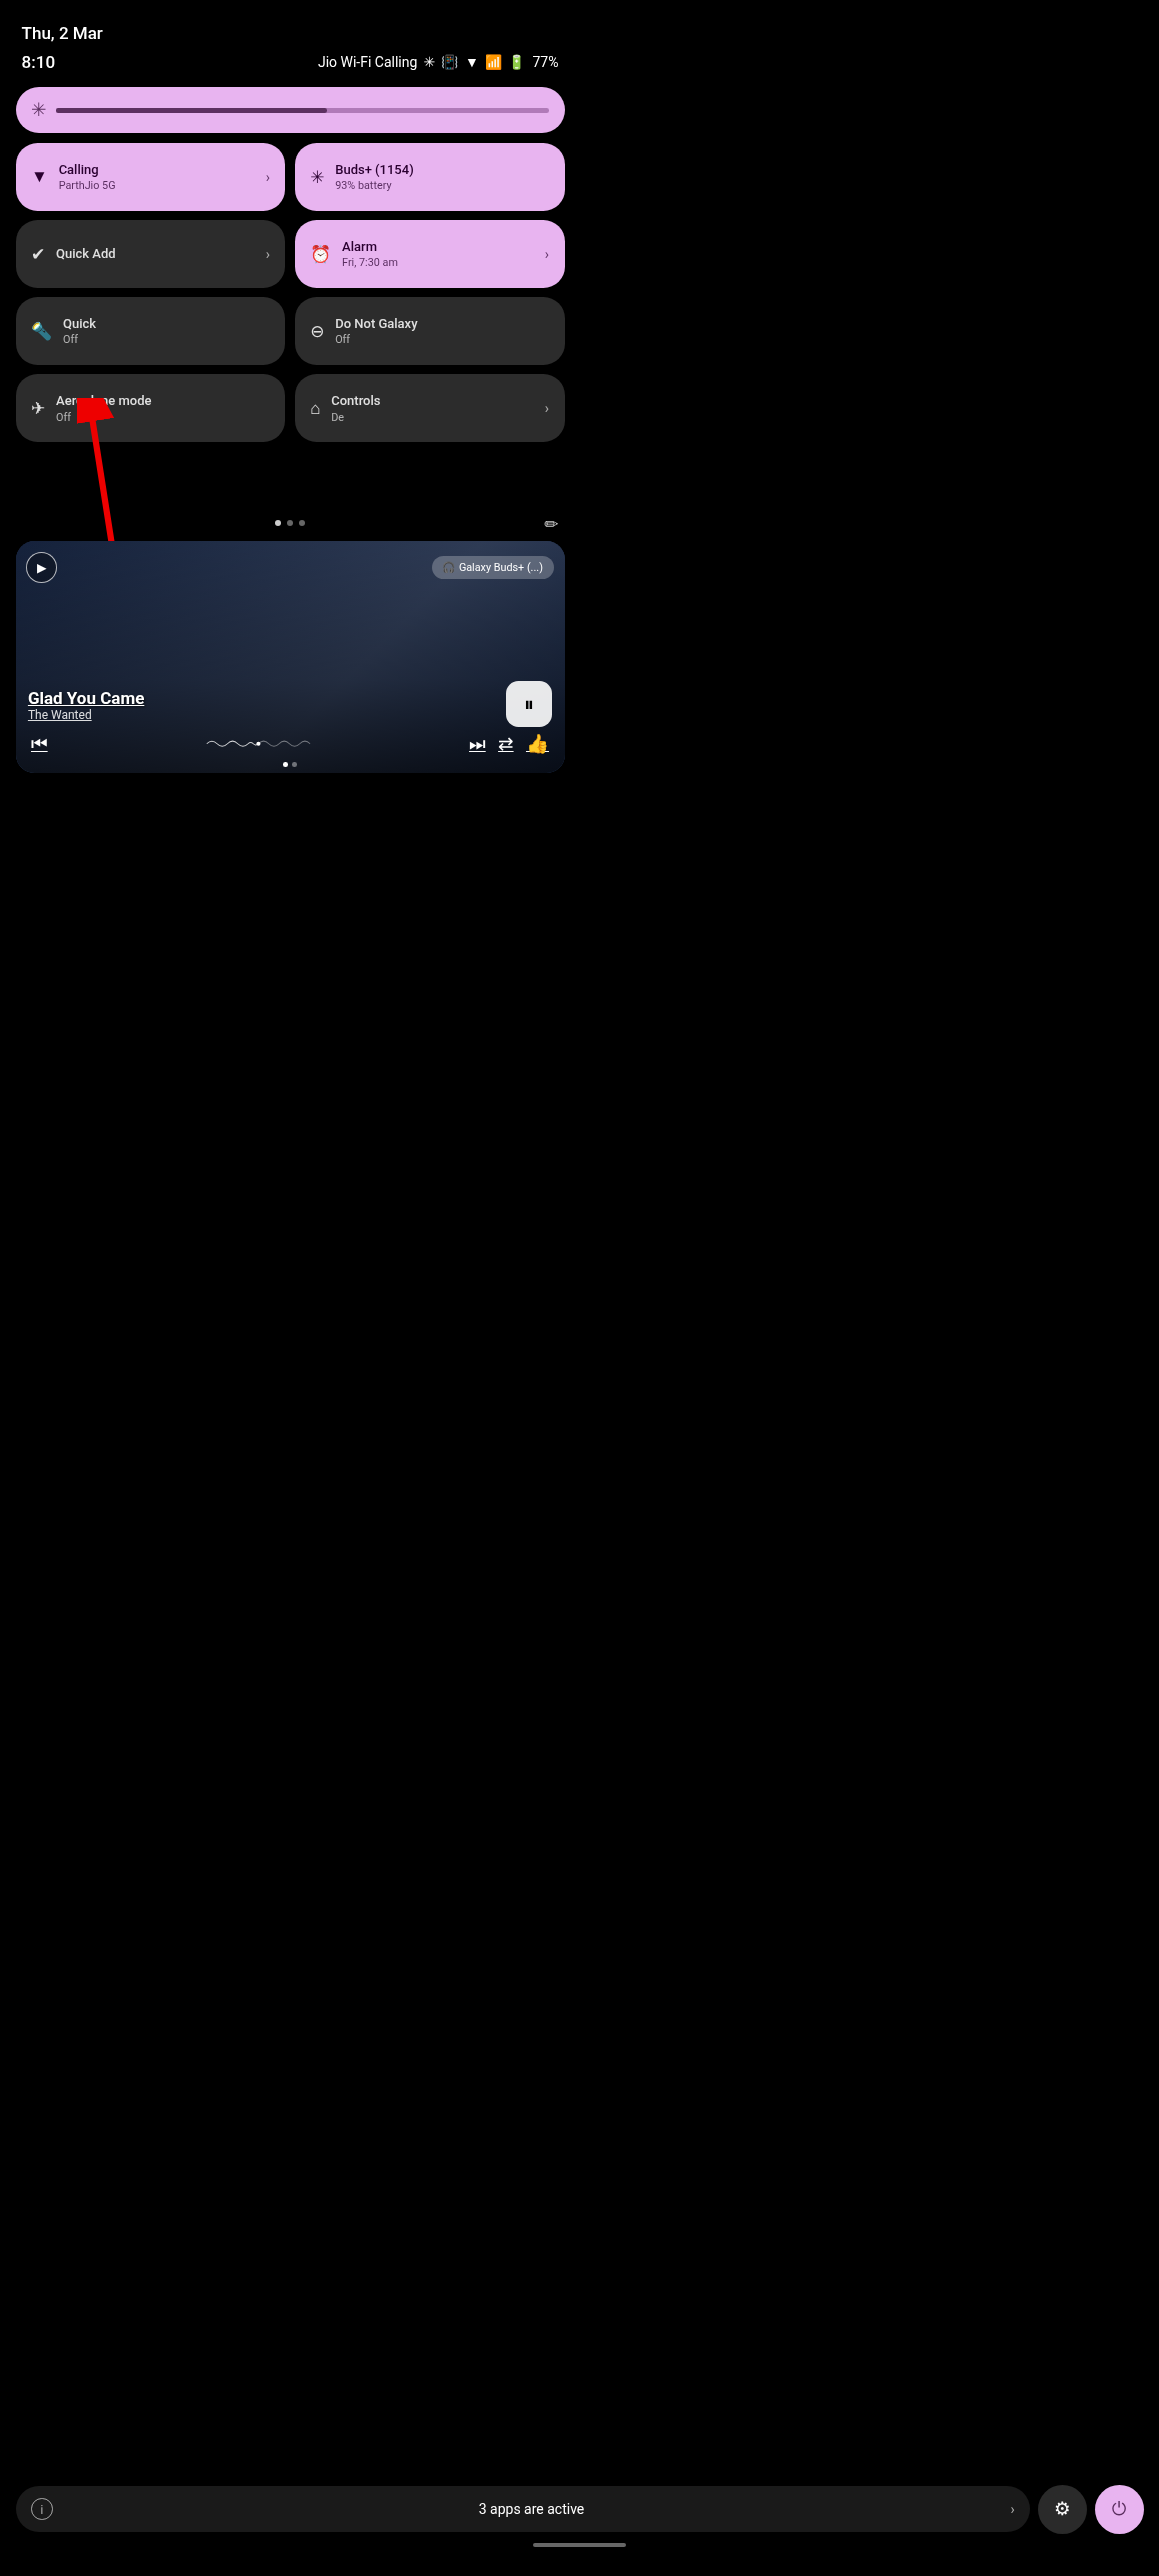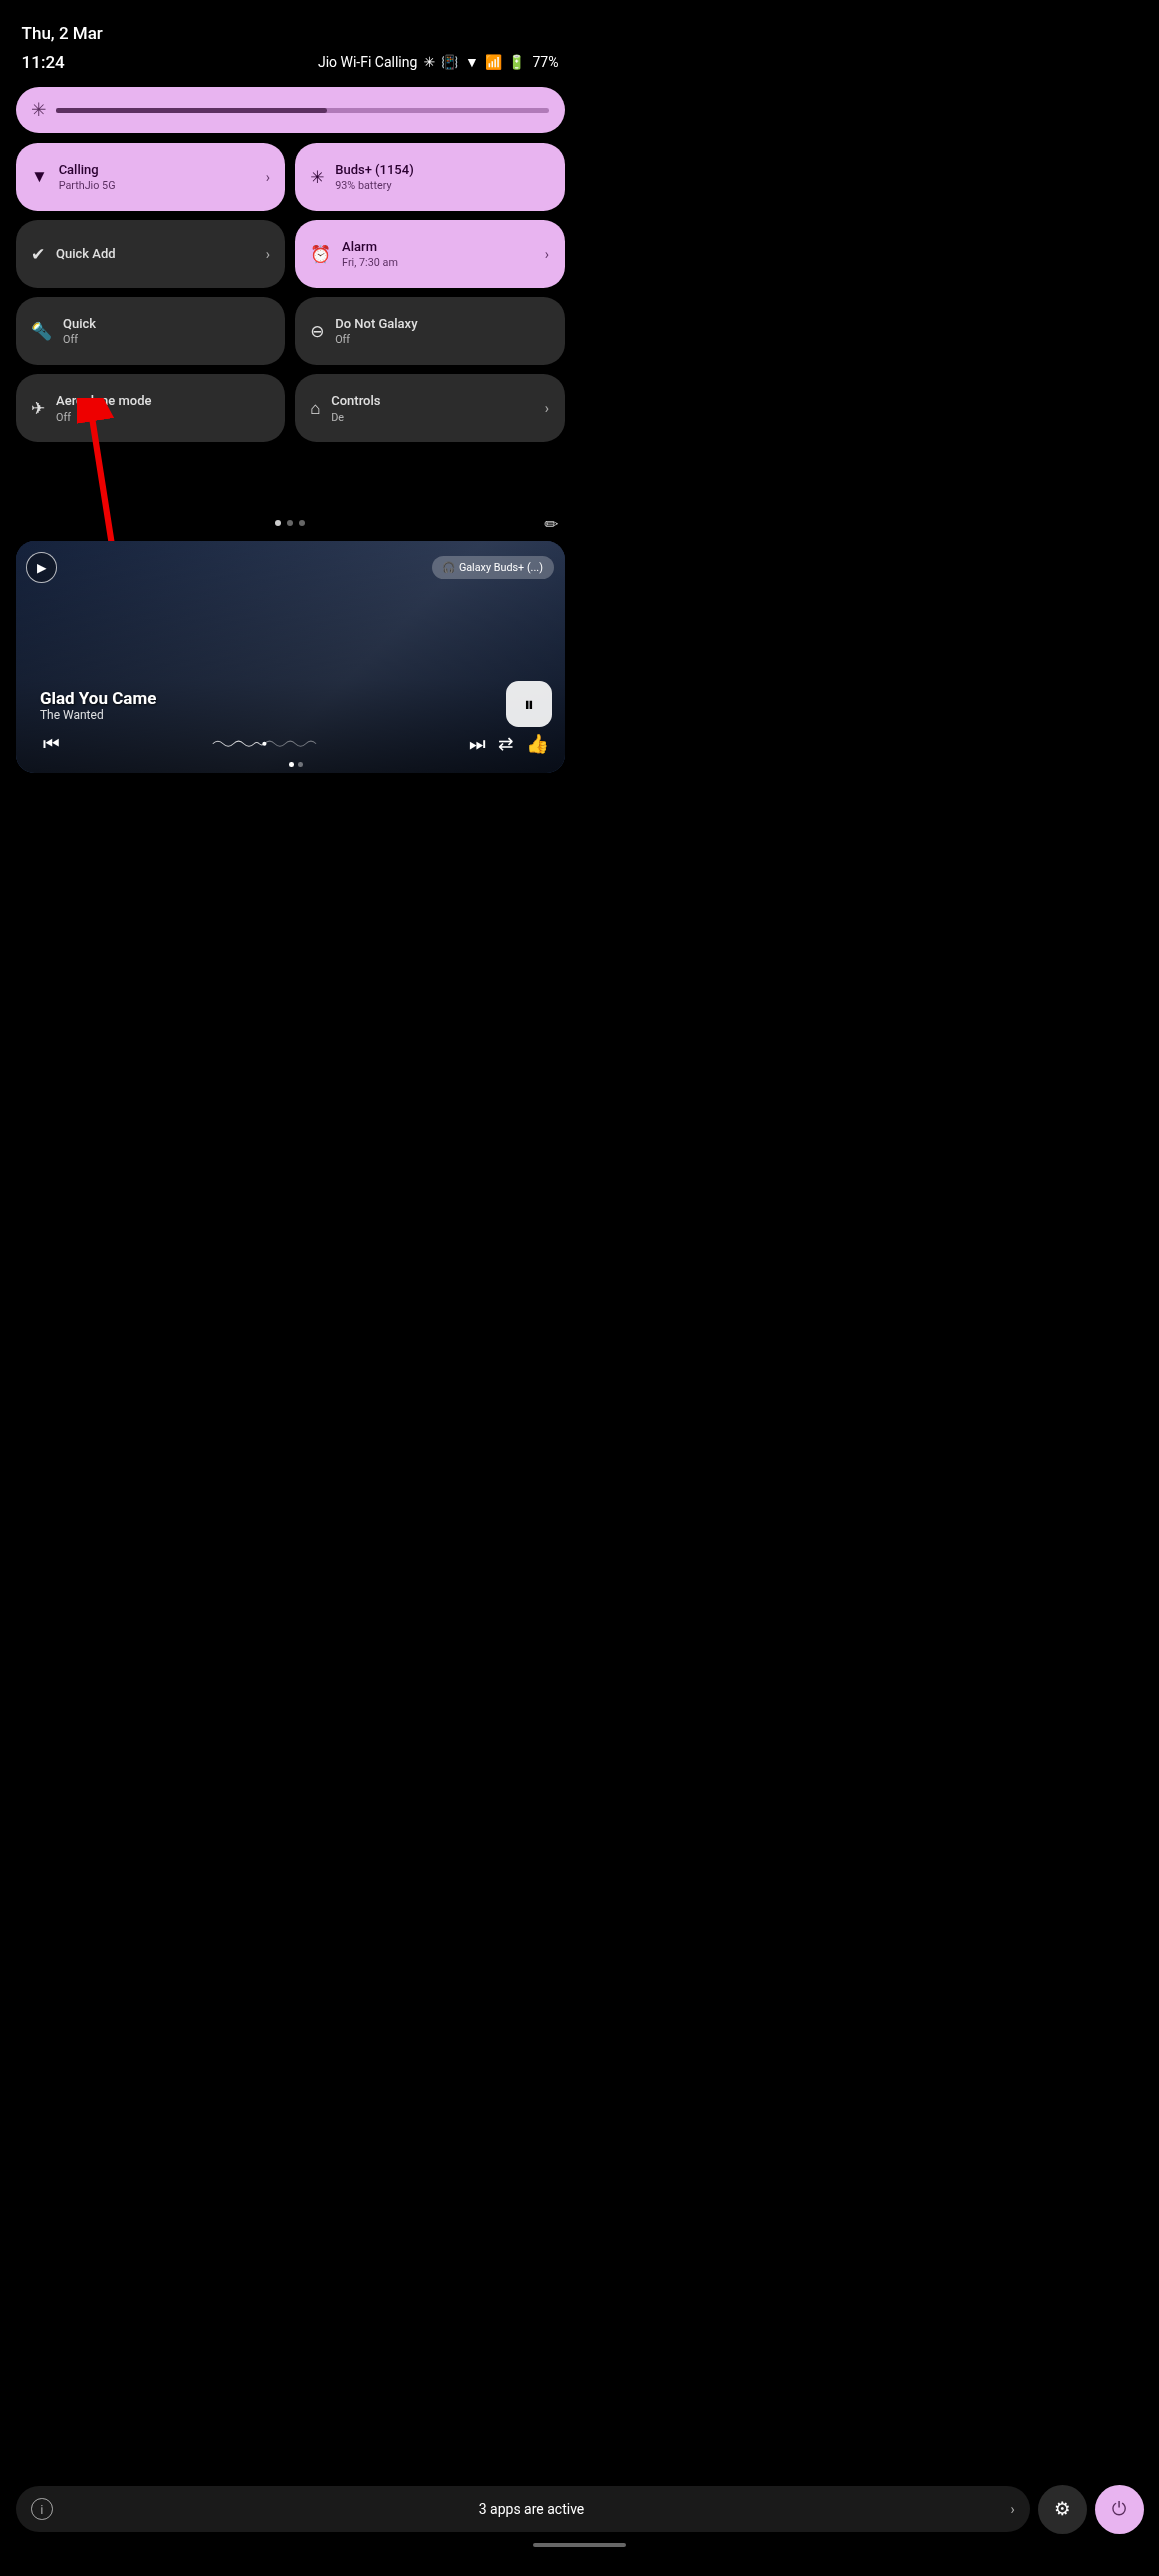"11:24" span.status-time { text: 11:24 -> 8:10 }
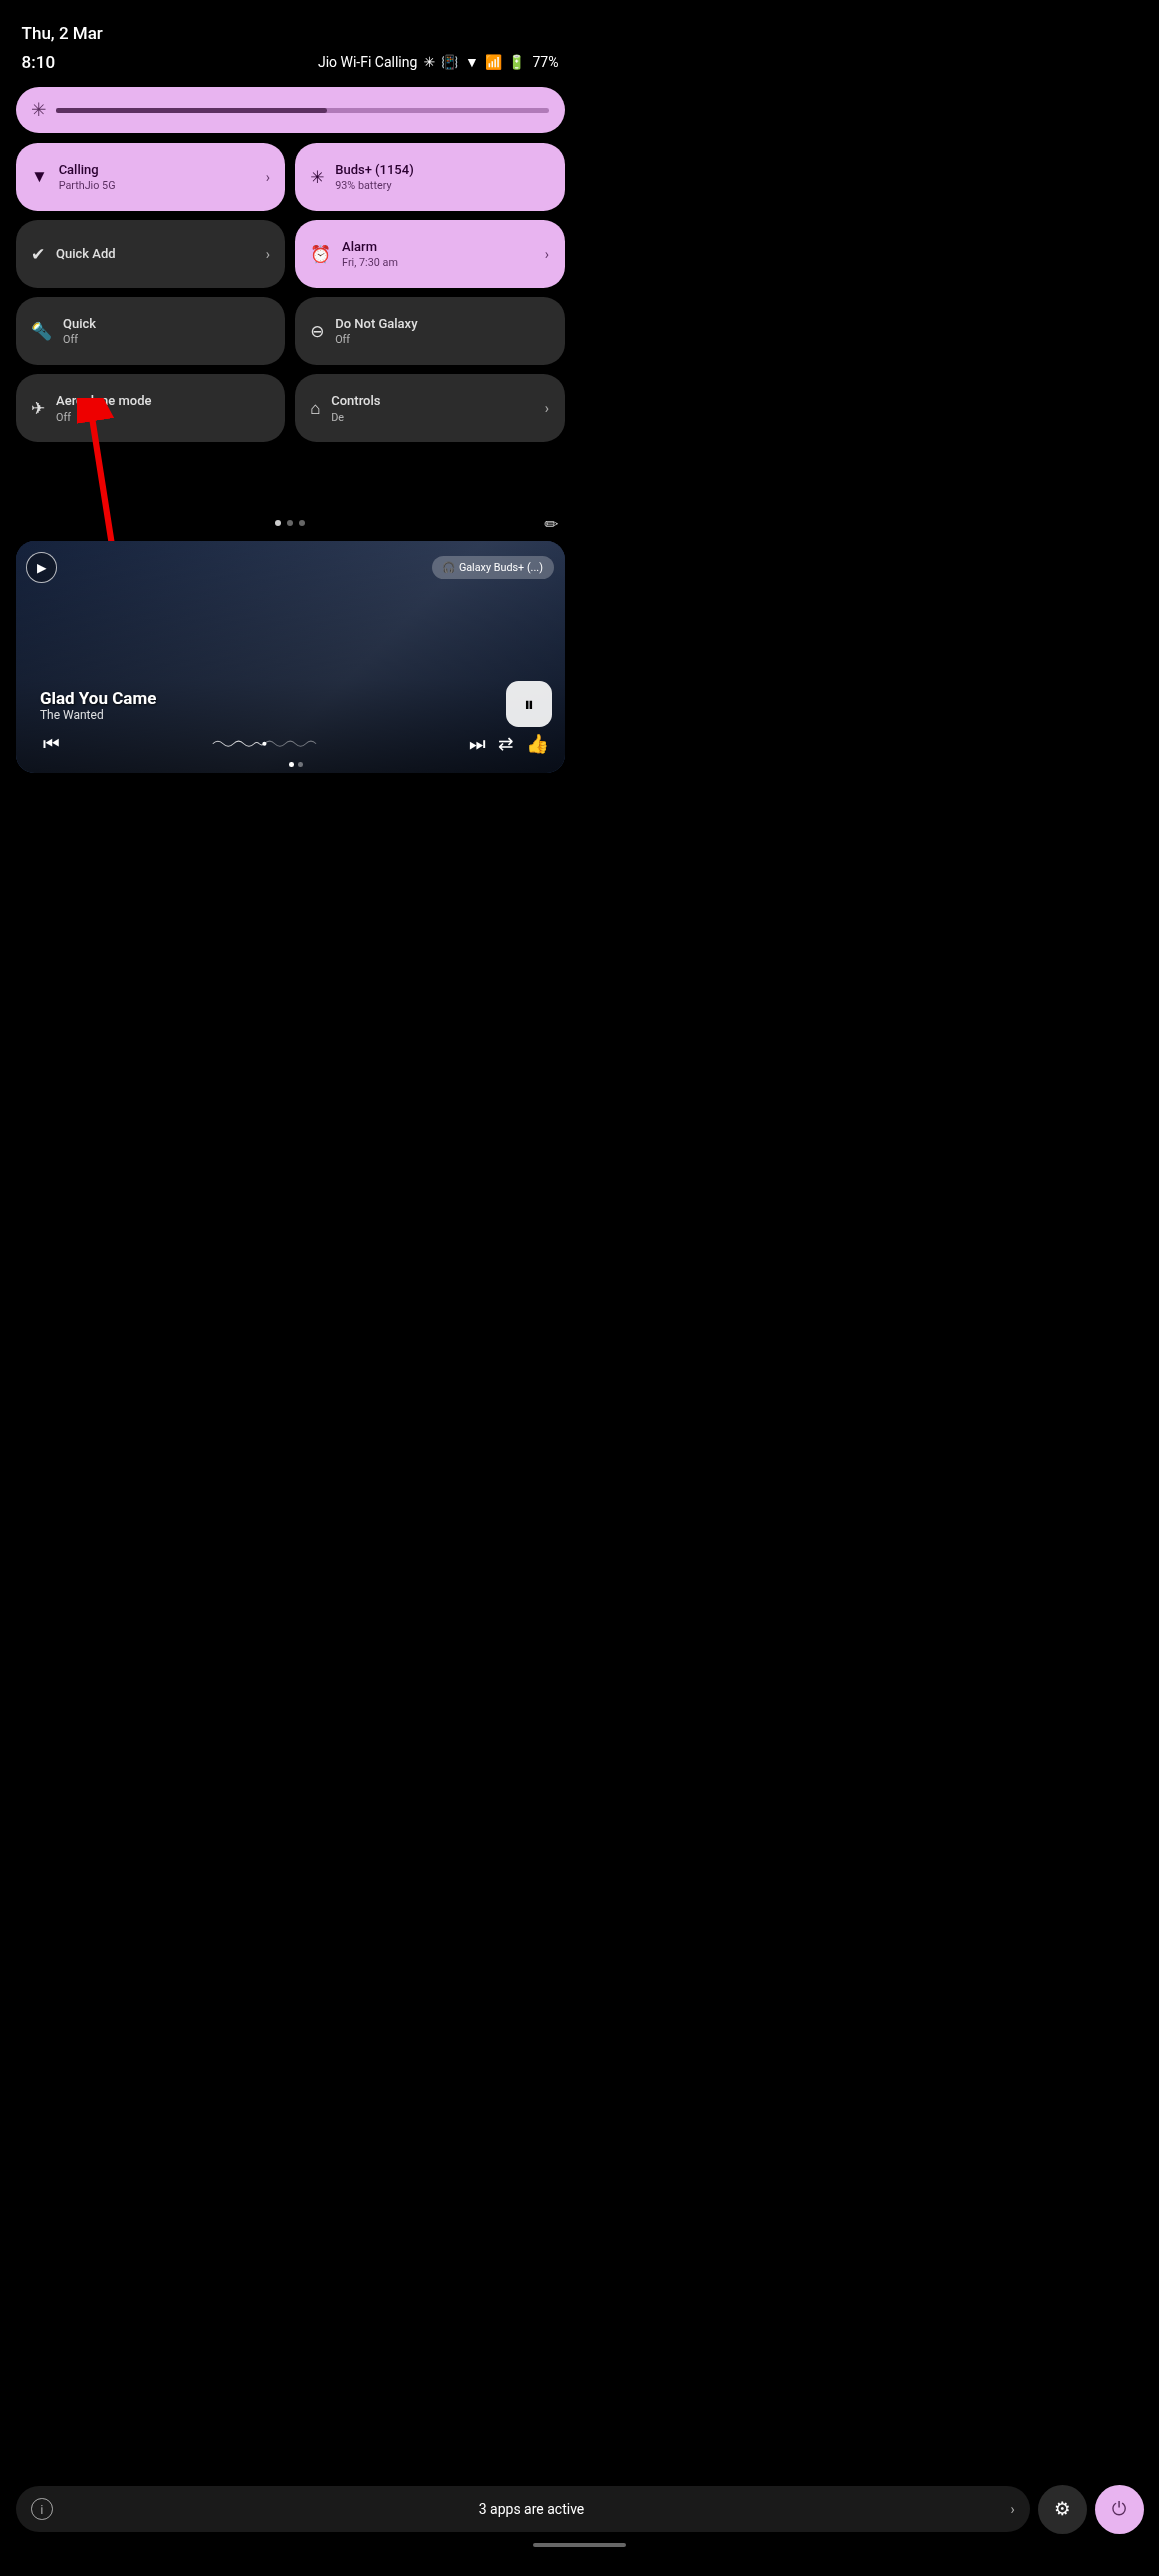"Glad You Came" .media-bottom { left: 12px -> 0; text-decoration: none -> underline }
